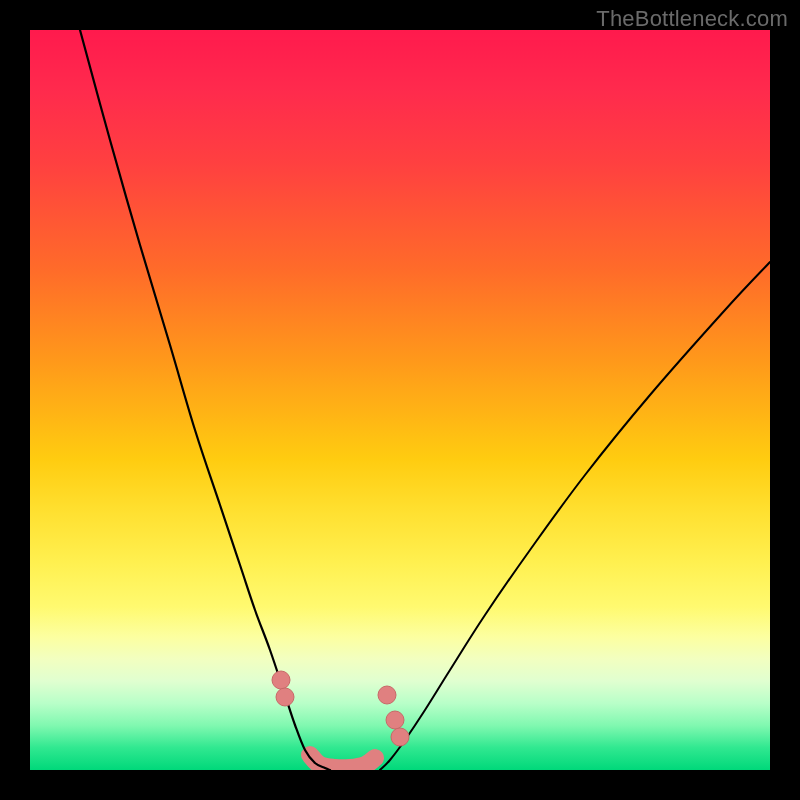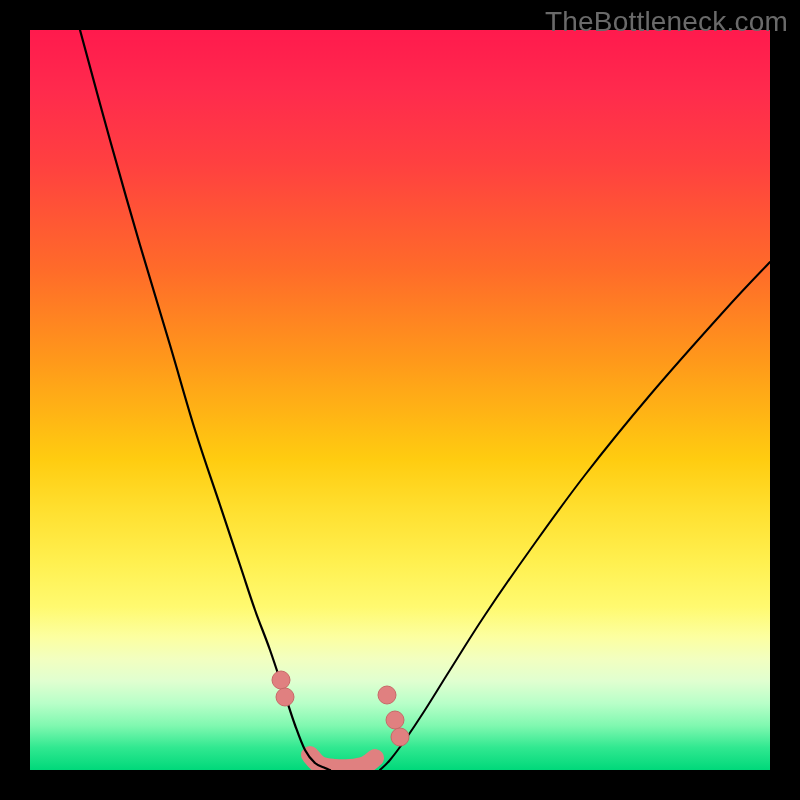"TheBottleneck.com" .watermark { font-size: 28px -> 22px }
